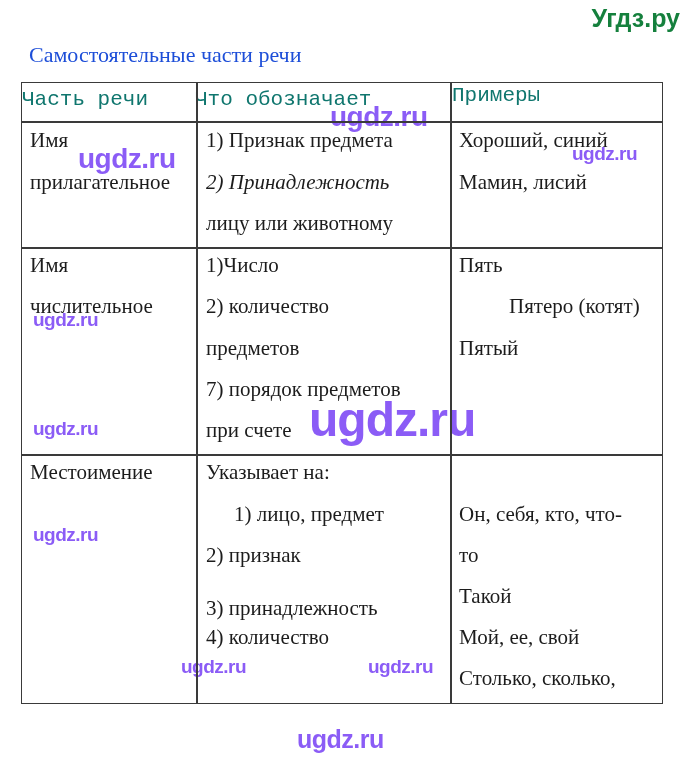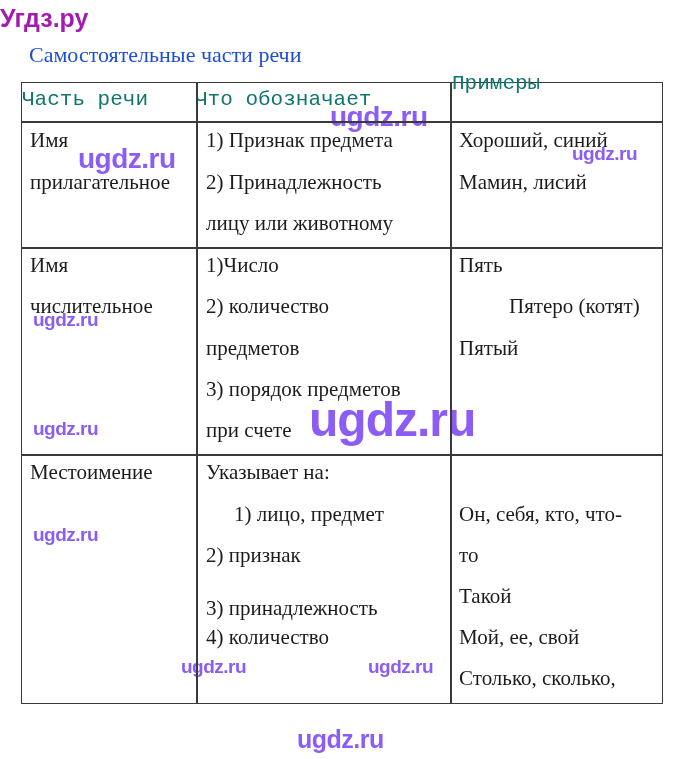"Угдз.ру" .site-title { color: #a21caf -> #15803d; text-align: left -> right }
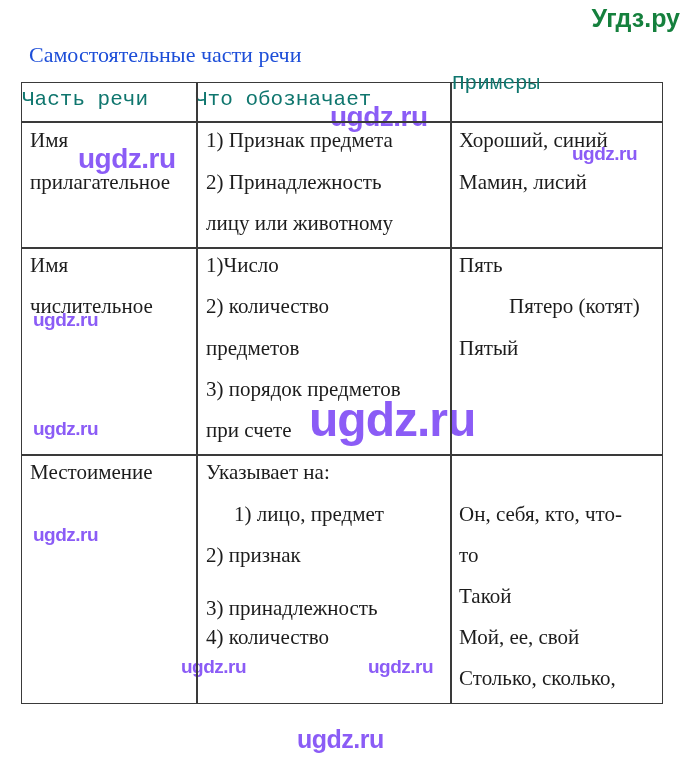"Примеры" div.hdr { top: 72px -> 84px }
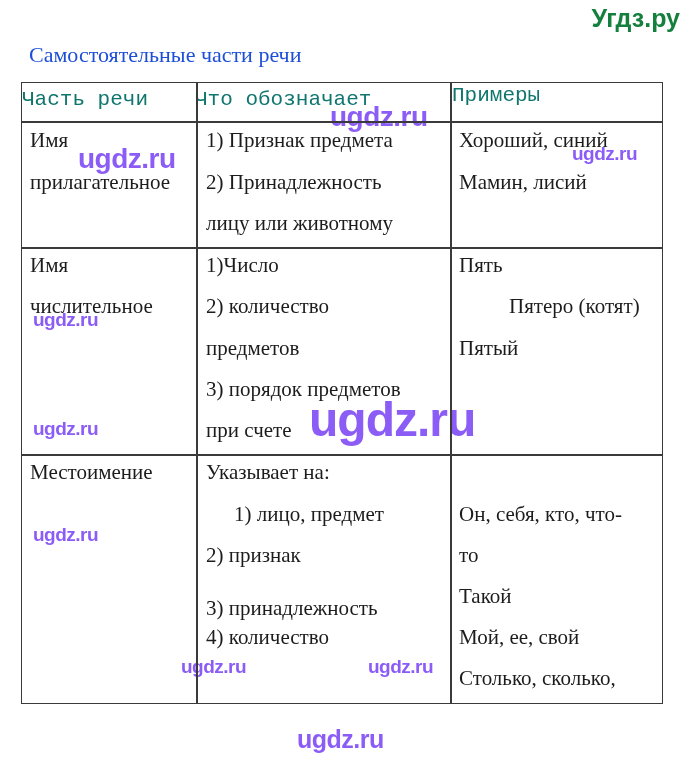"2) Принадлежность" div.cell-text { font-style: none -> italic }
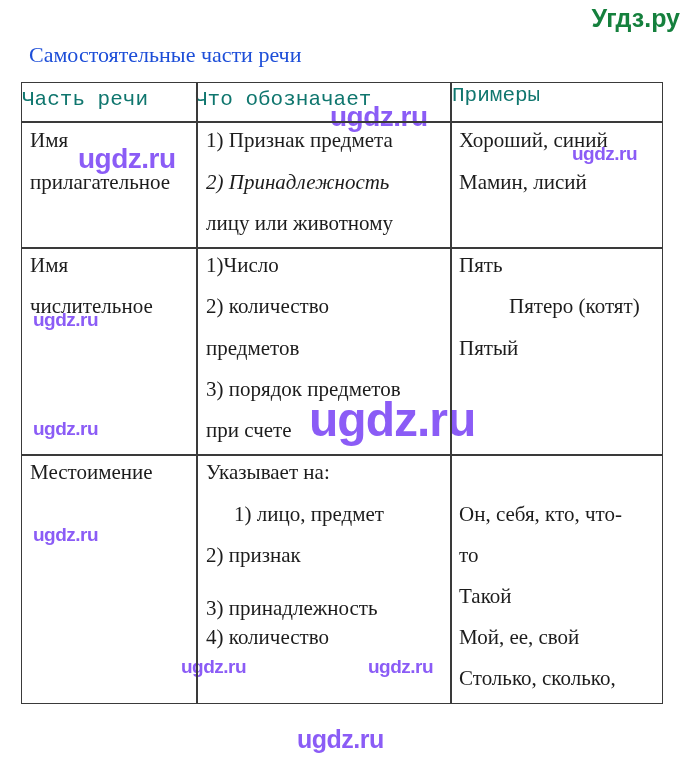"3) порядок предметов" div.cell-text { text: 3 -> 7 }
